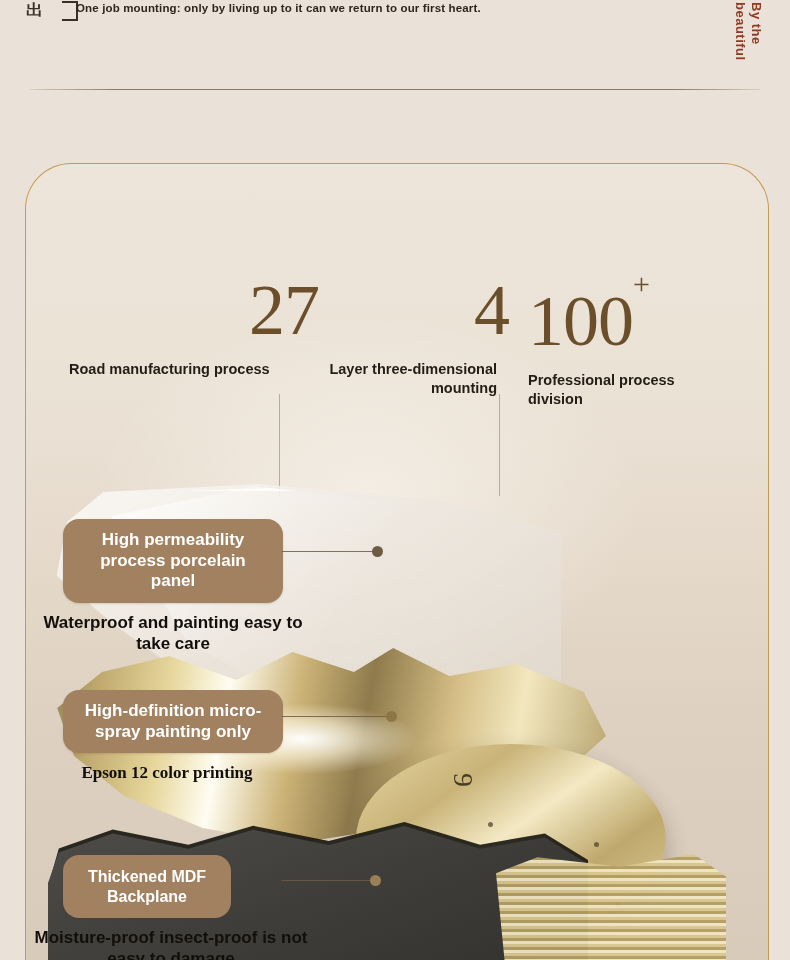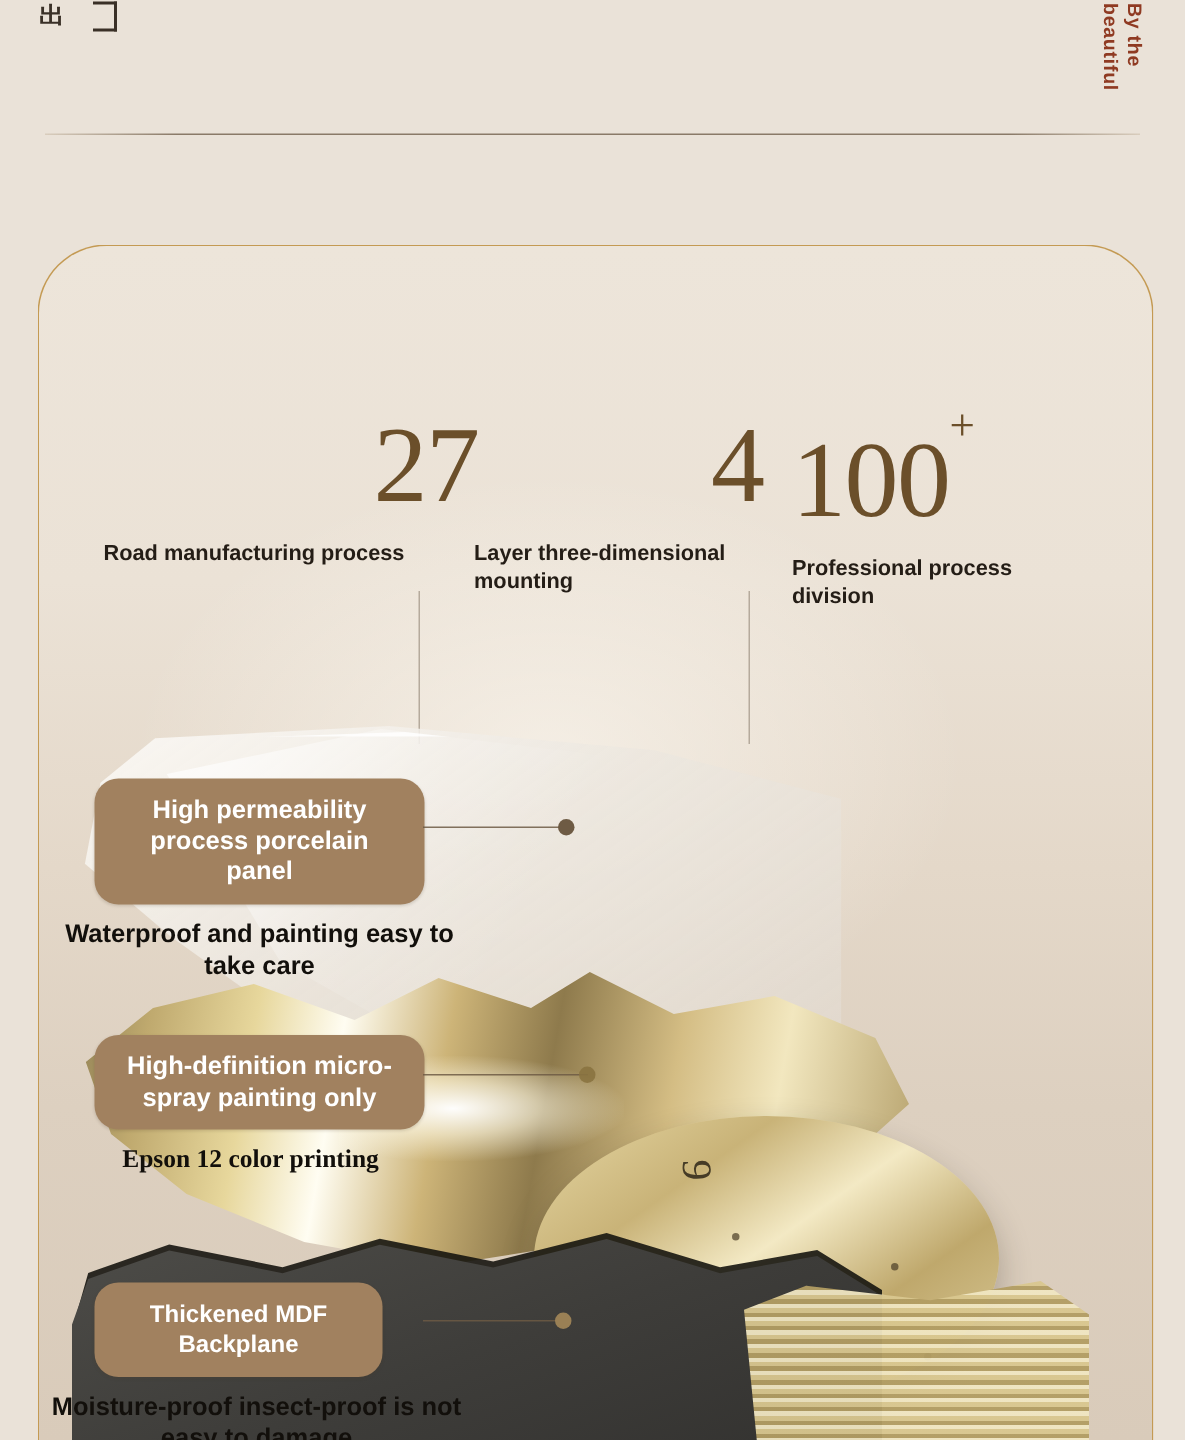"One job mounting: only by" div.header-line { html: none -> <div>One job mounting: only by living up to it can we return to our first heart.</div> }
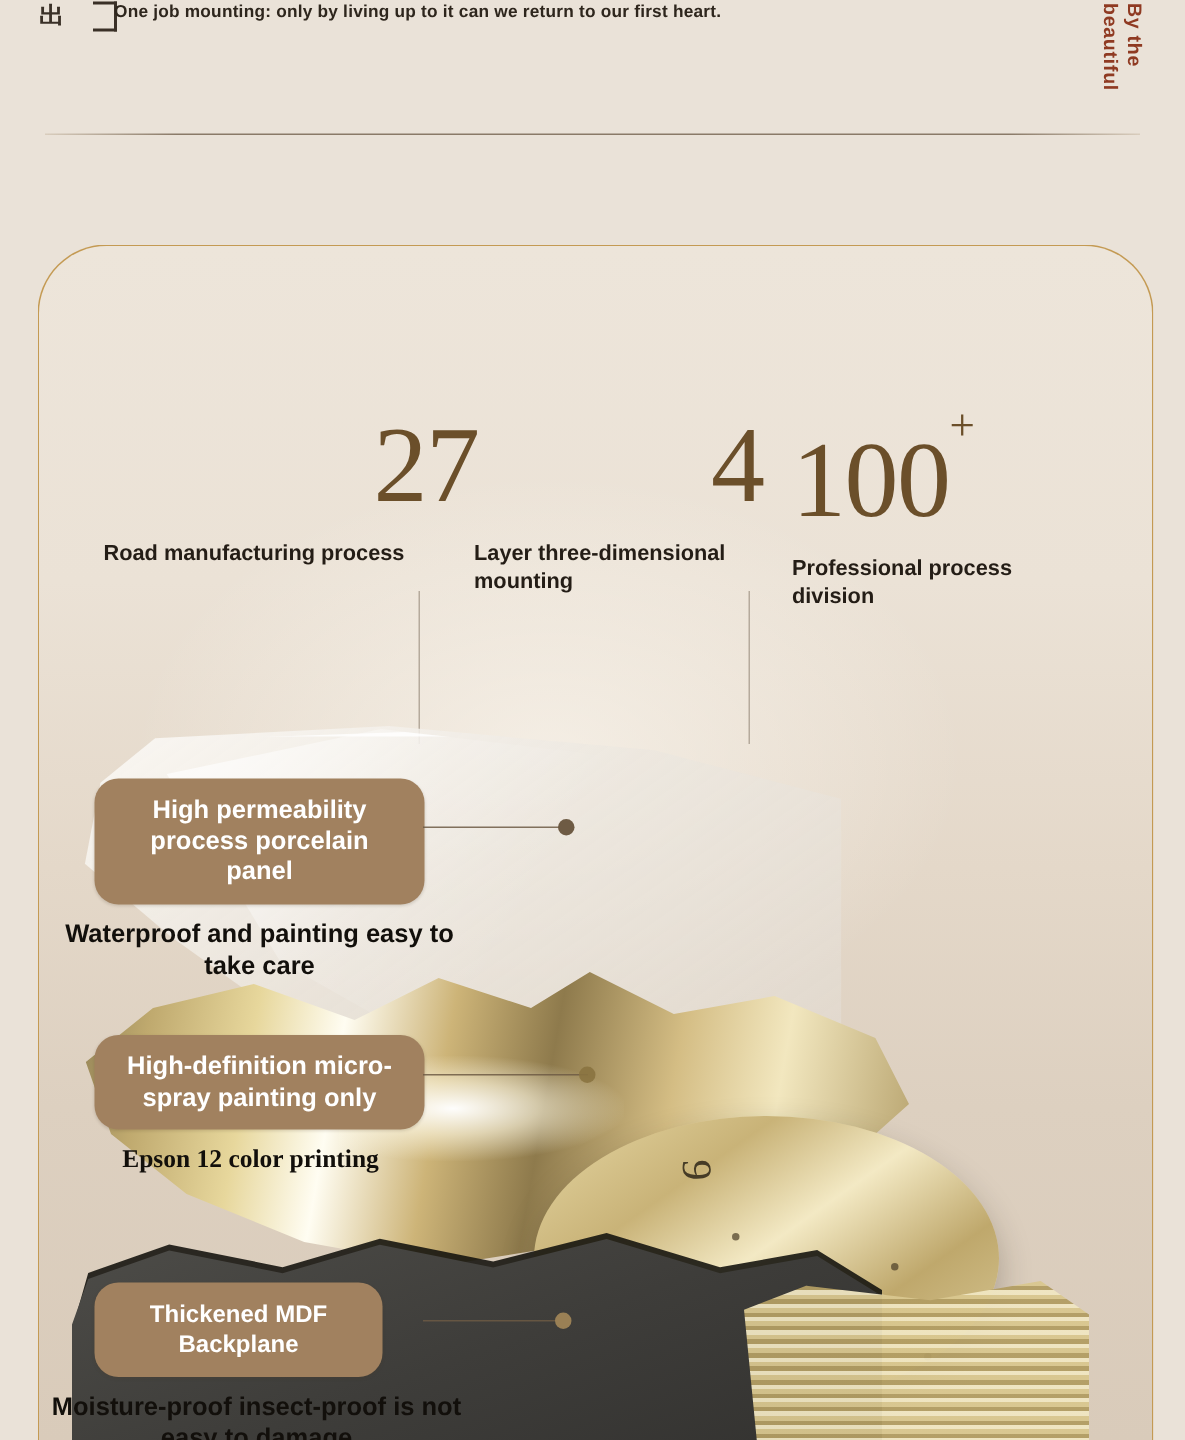"Layer three-dimensional mounting" .stat-2 .lbl { text-align: left -> right }
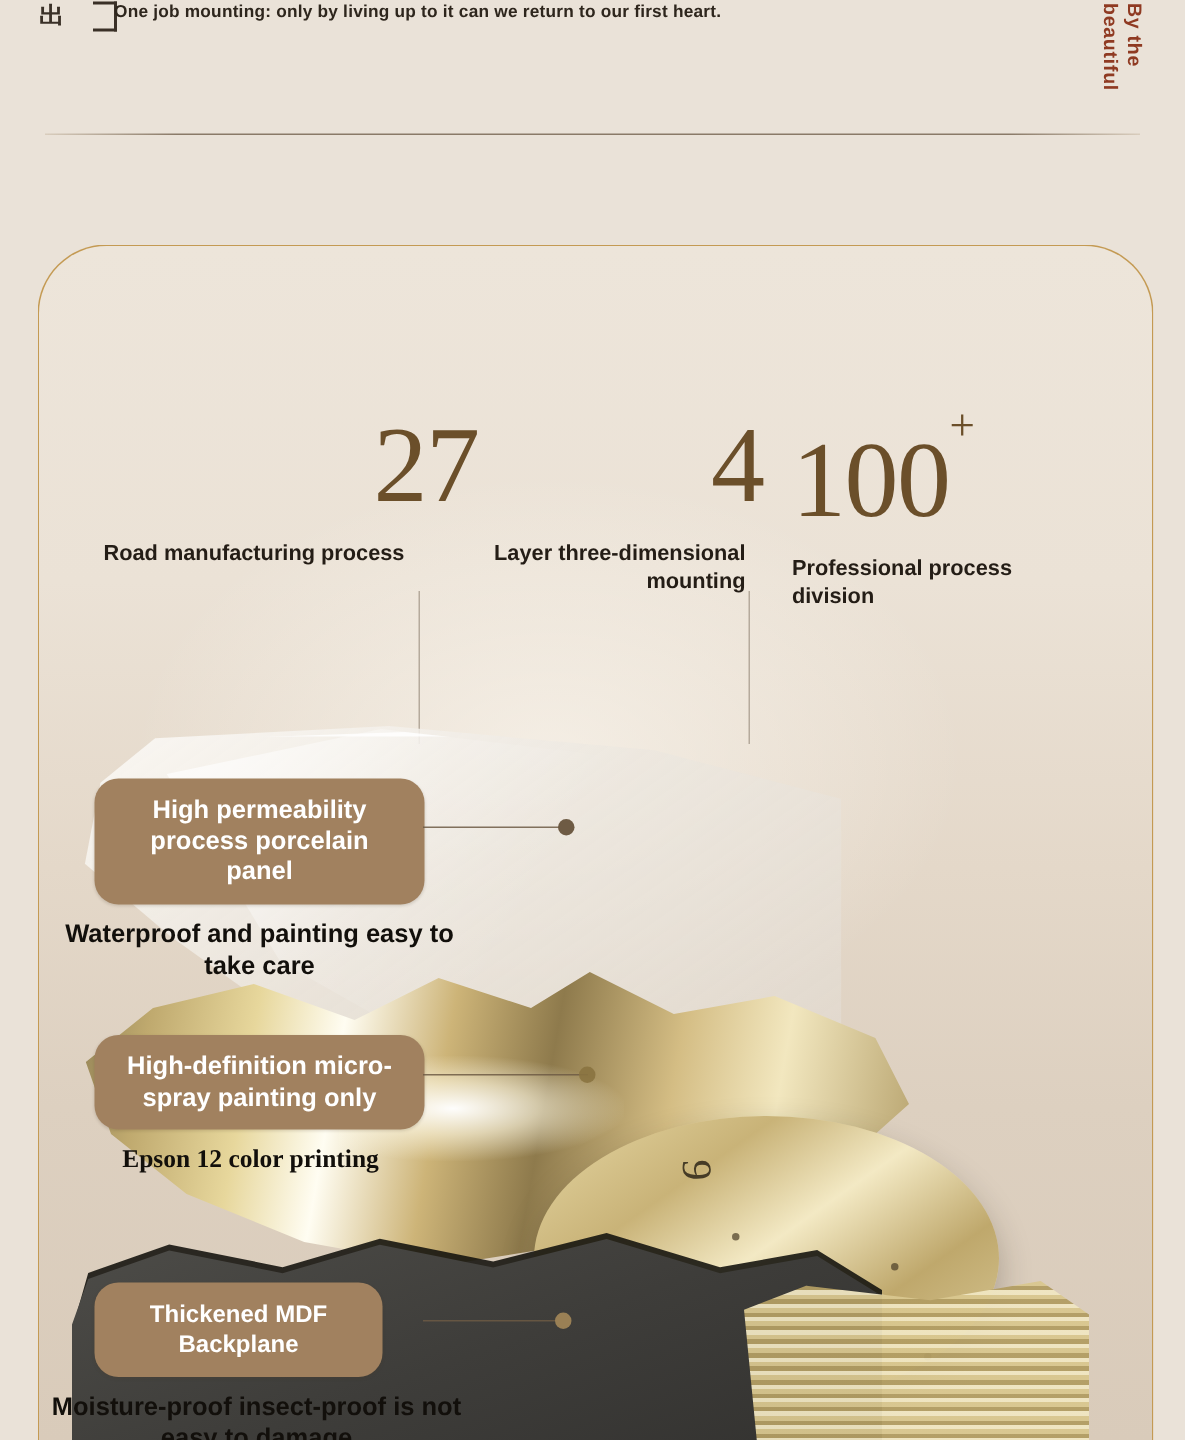"Thickened MDF Backplane" .callout-3 .badge { width: 192px -> 168px }
